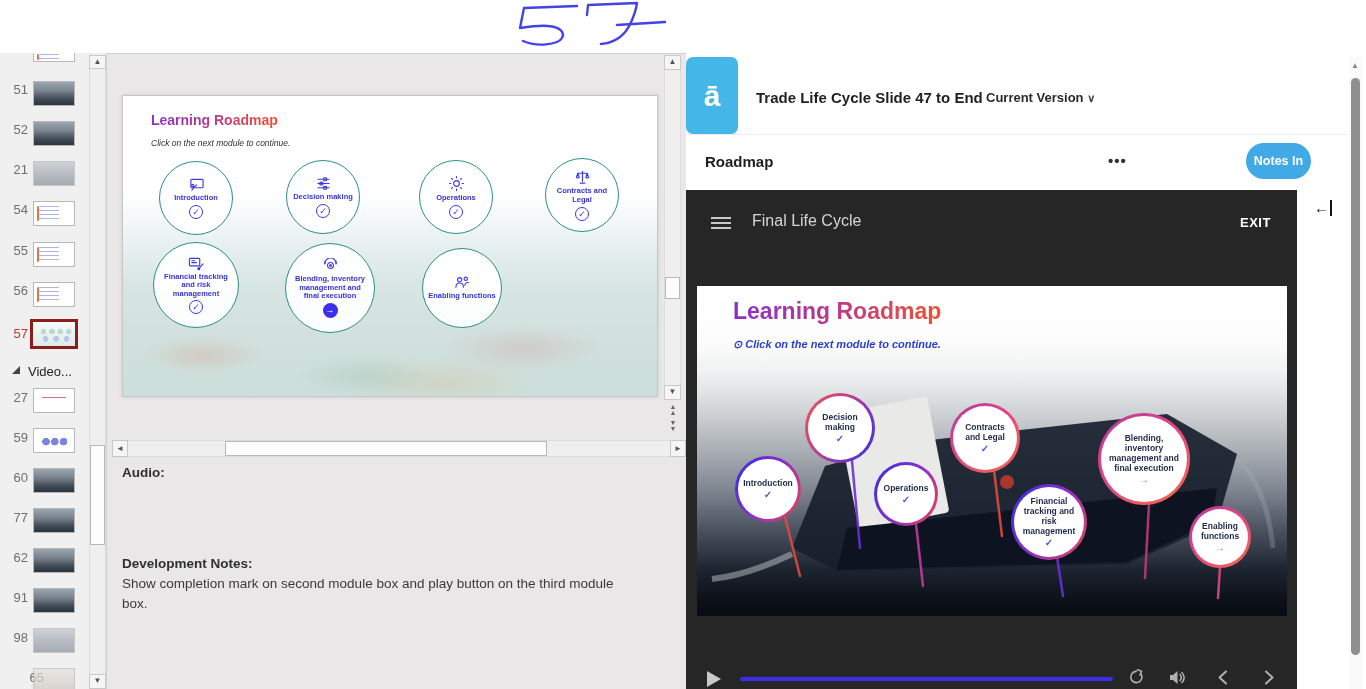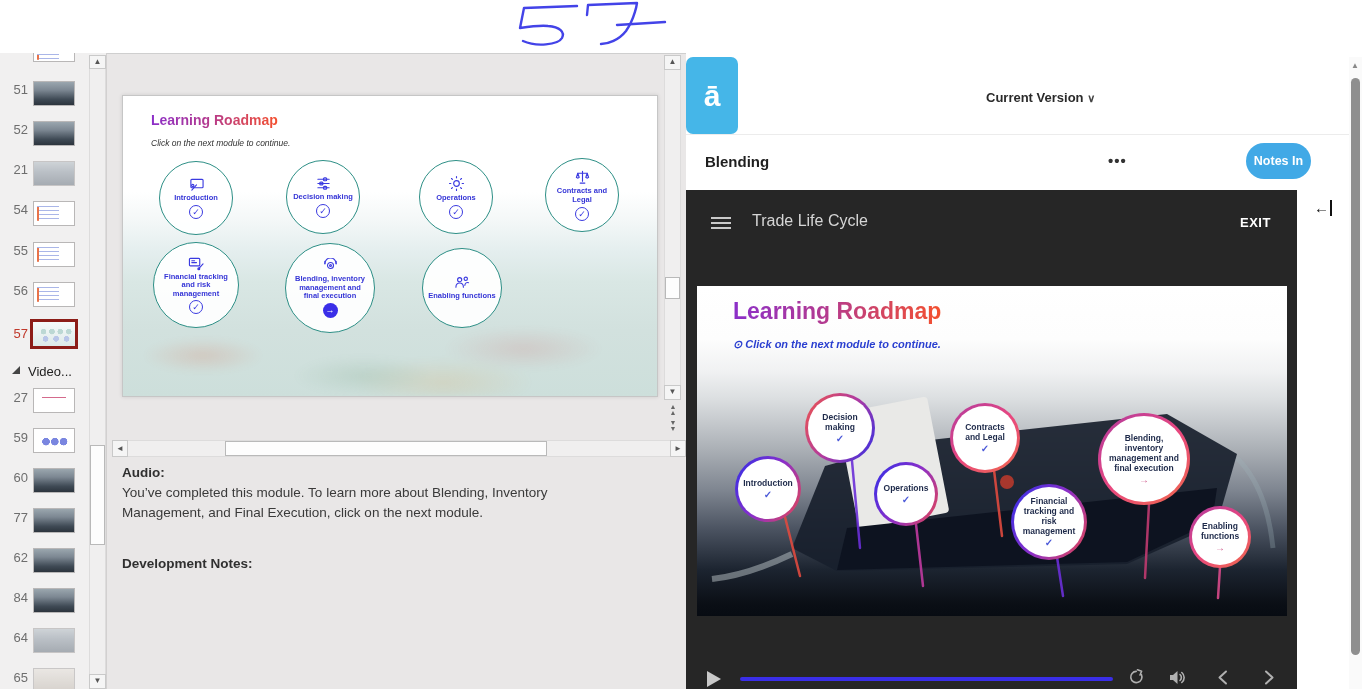"Trade Life Cycle Slide 47" div.abs { html: none -> <div>Trade Life Cycle Slide 47 to End</div> }
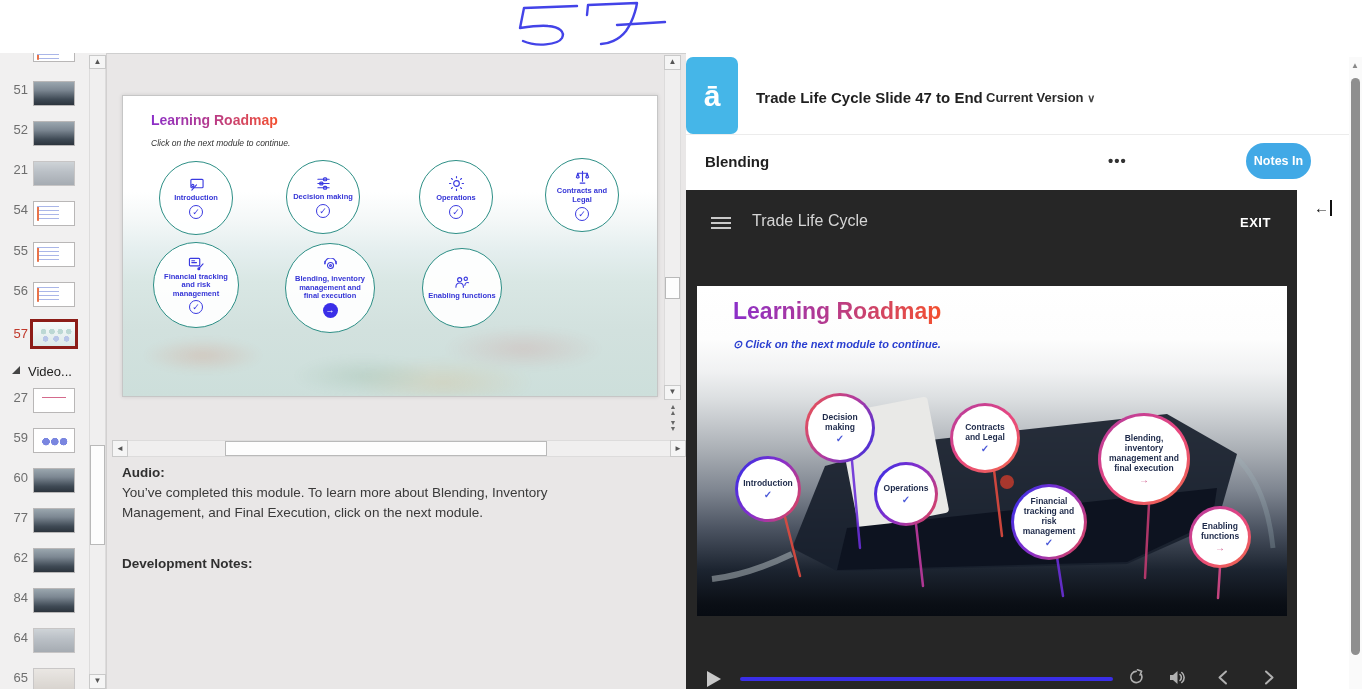"Blending" div.abs { text: Blending -> Roadmap }
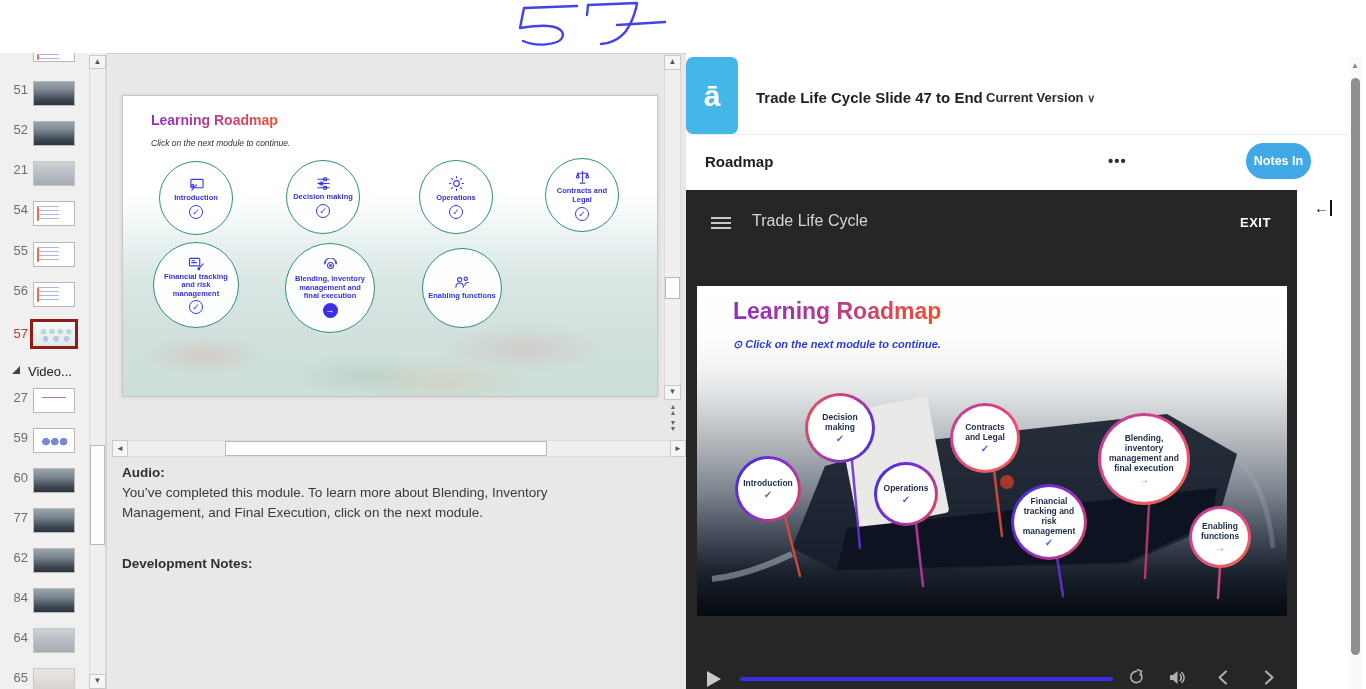"Trade Life Cycle" div.abs { text: Trade -> Final }
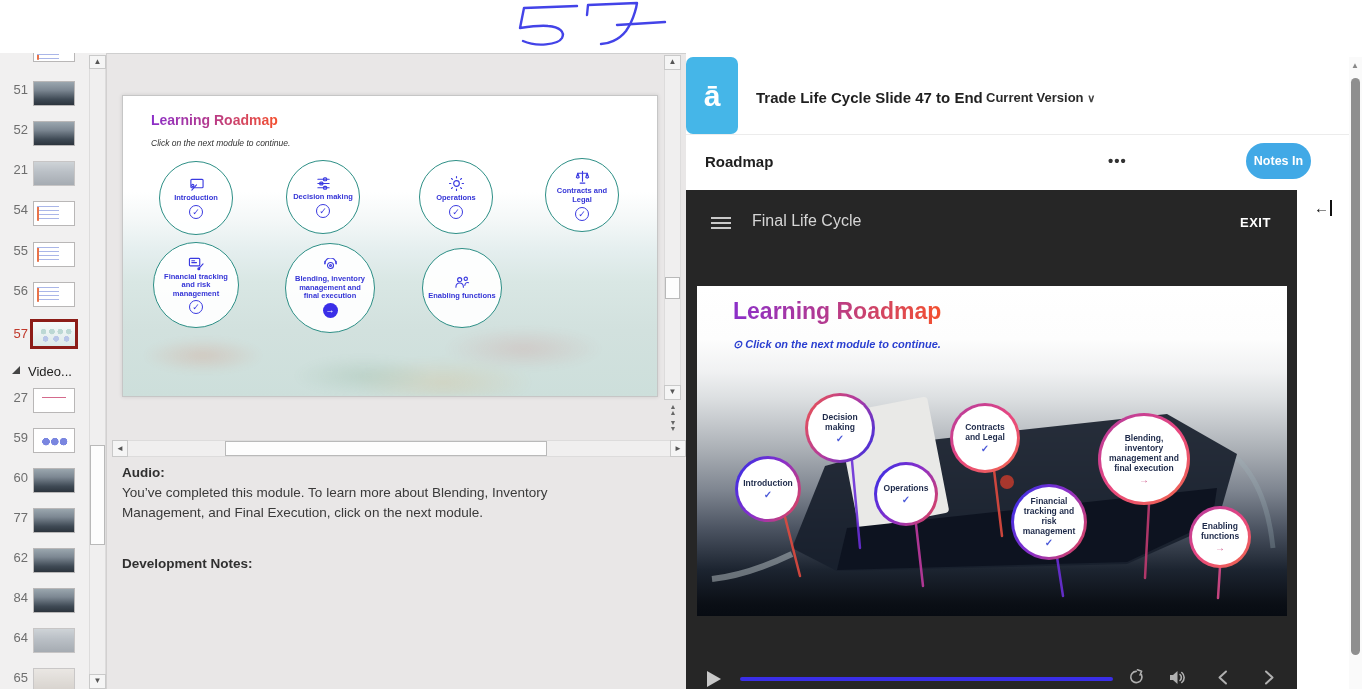"You’ve completed this module. To" div.abs { html: <div>You’ve completed this module. To learn more about Blending, Inventory Management, and Final Execution, click on the next module.</div> -> none }
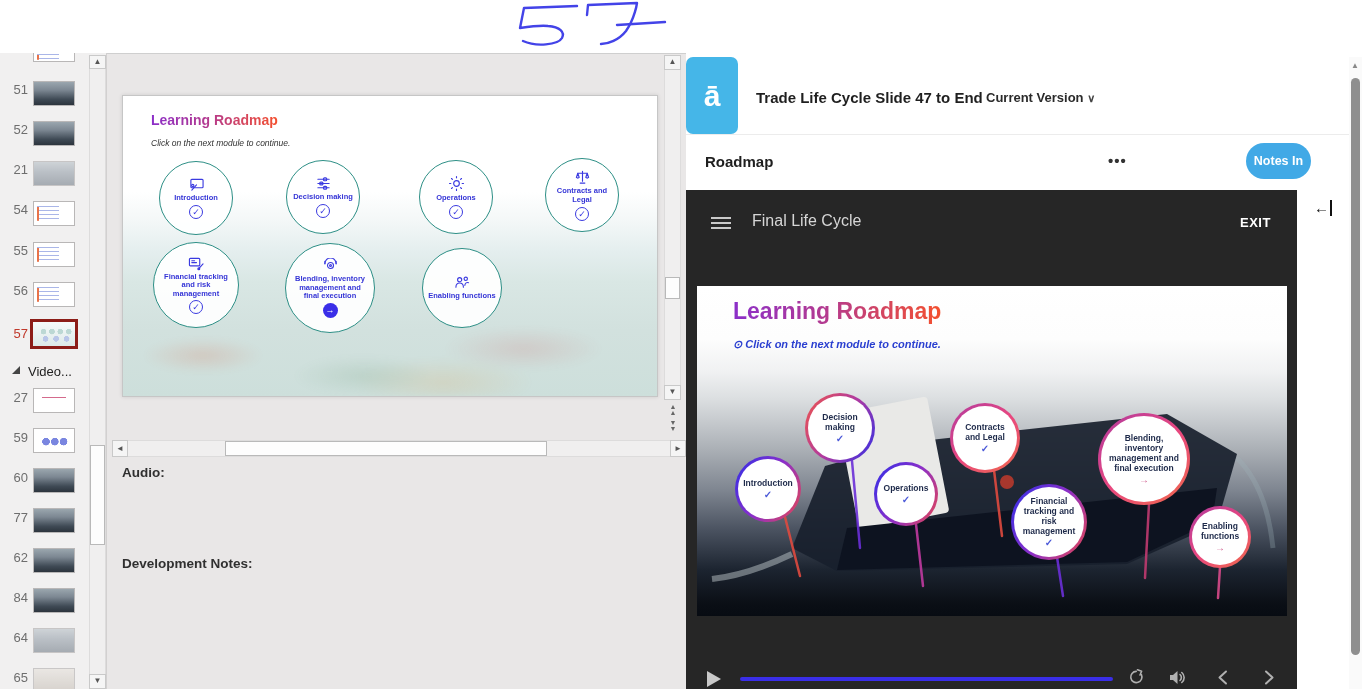"Show completion mark on second" div.abs { html: none -> <div>Show completion mark on second module box and play button on the third module box.</div> }
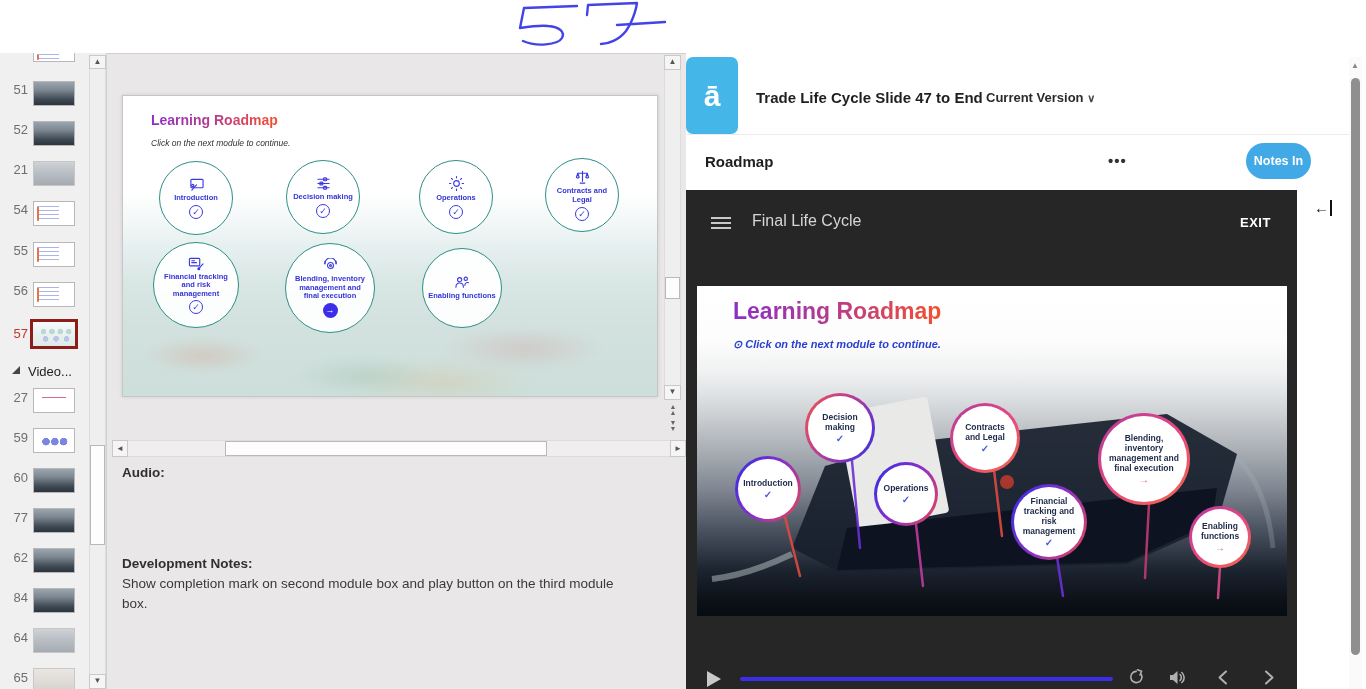"84" div.abs { text: 84 -> 91 }
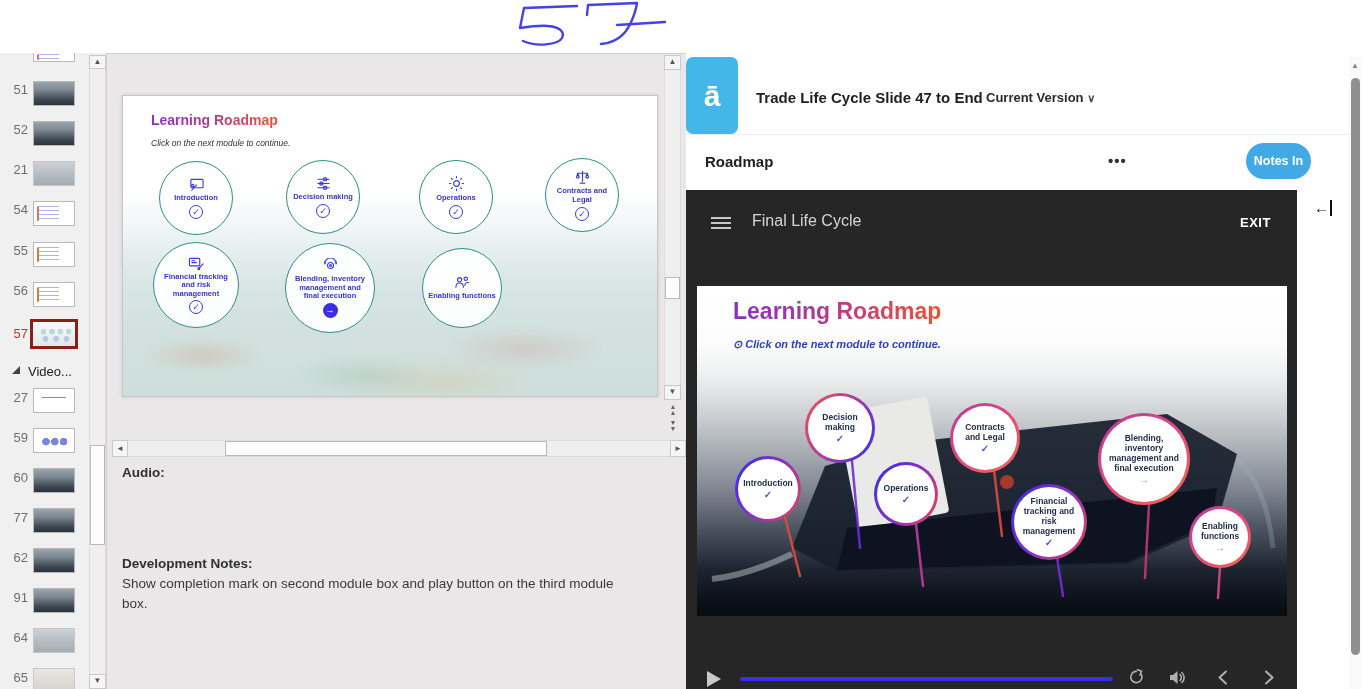"64" div.abs { text: 64 -> 98 }
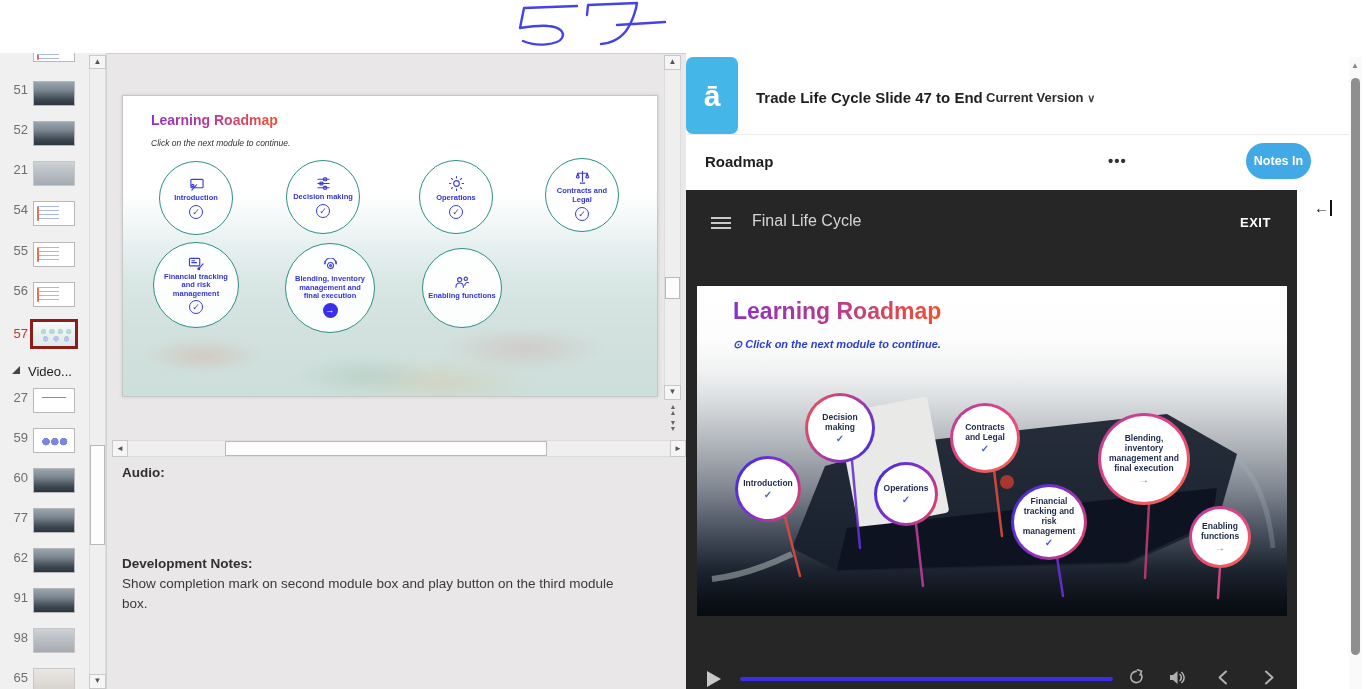"65" div.abs { left: 2px -> 18px }
